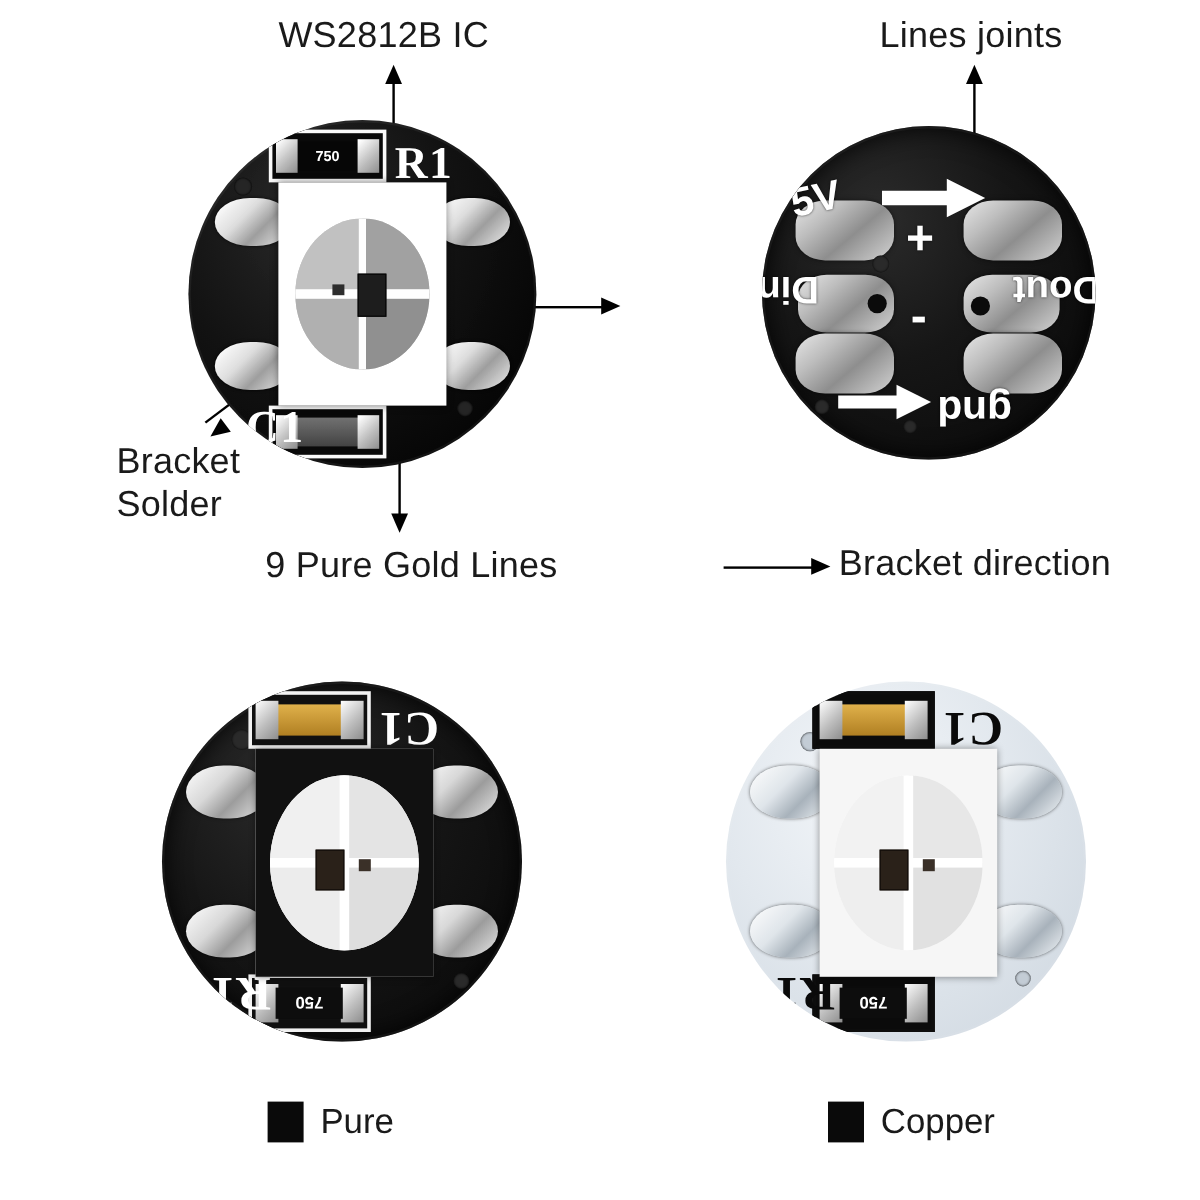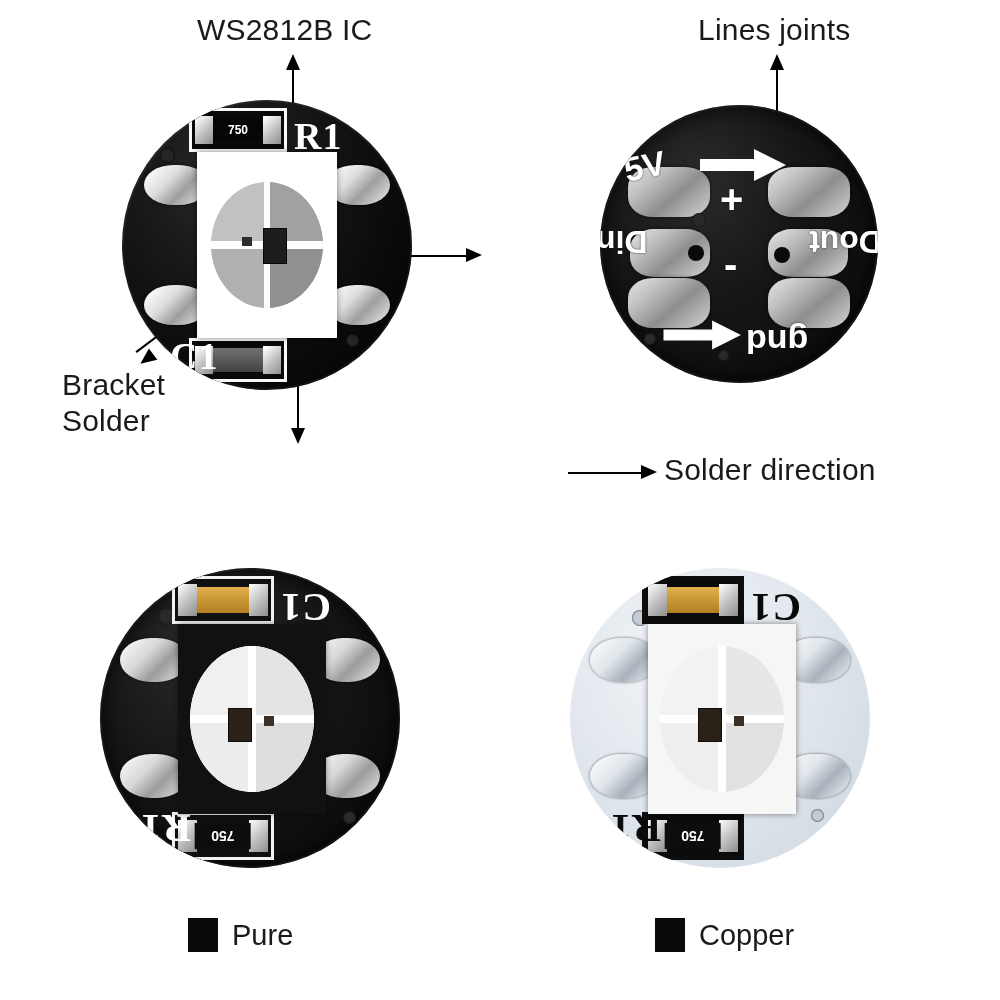"WS2812B IC" .stage { margin-left: none -> 35px }
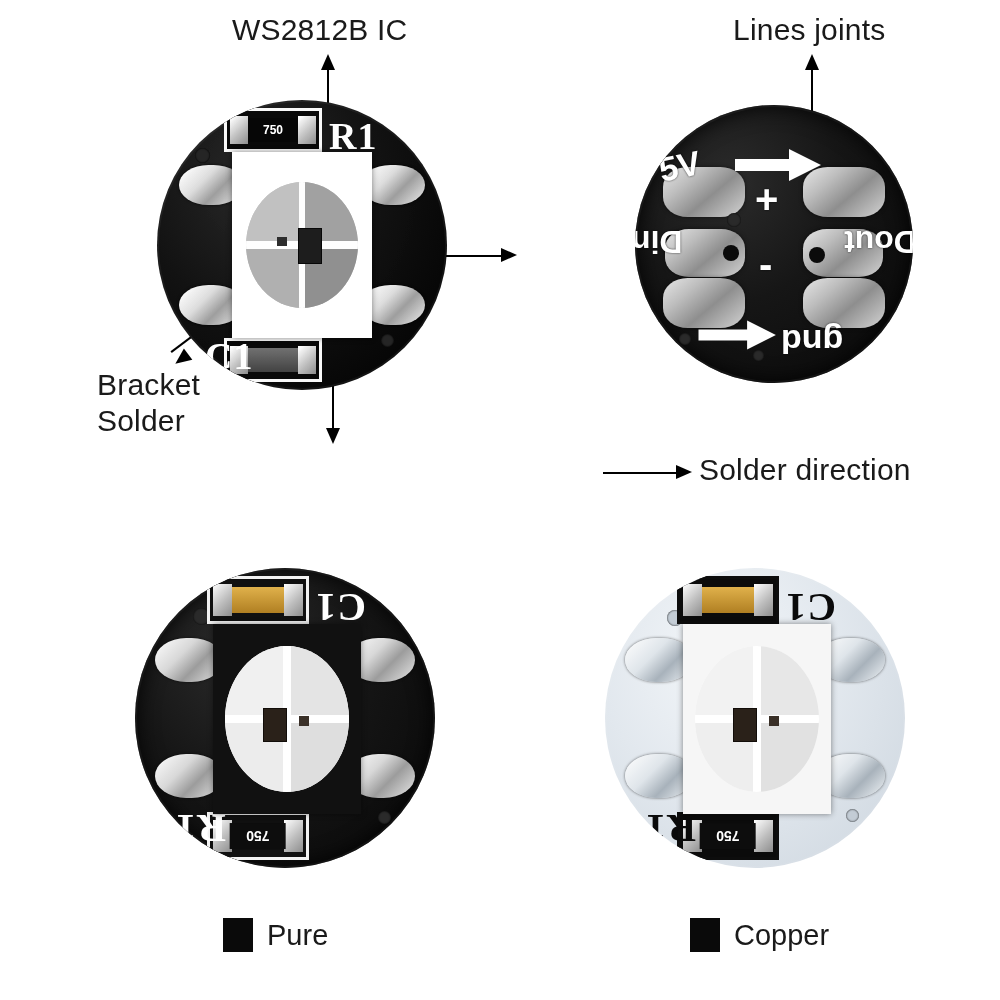"9 Pure Gold Lines" div.lbl { html: none -> <div>9 Pure Gold Lines</div> }
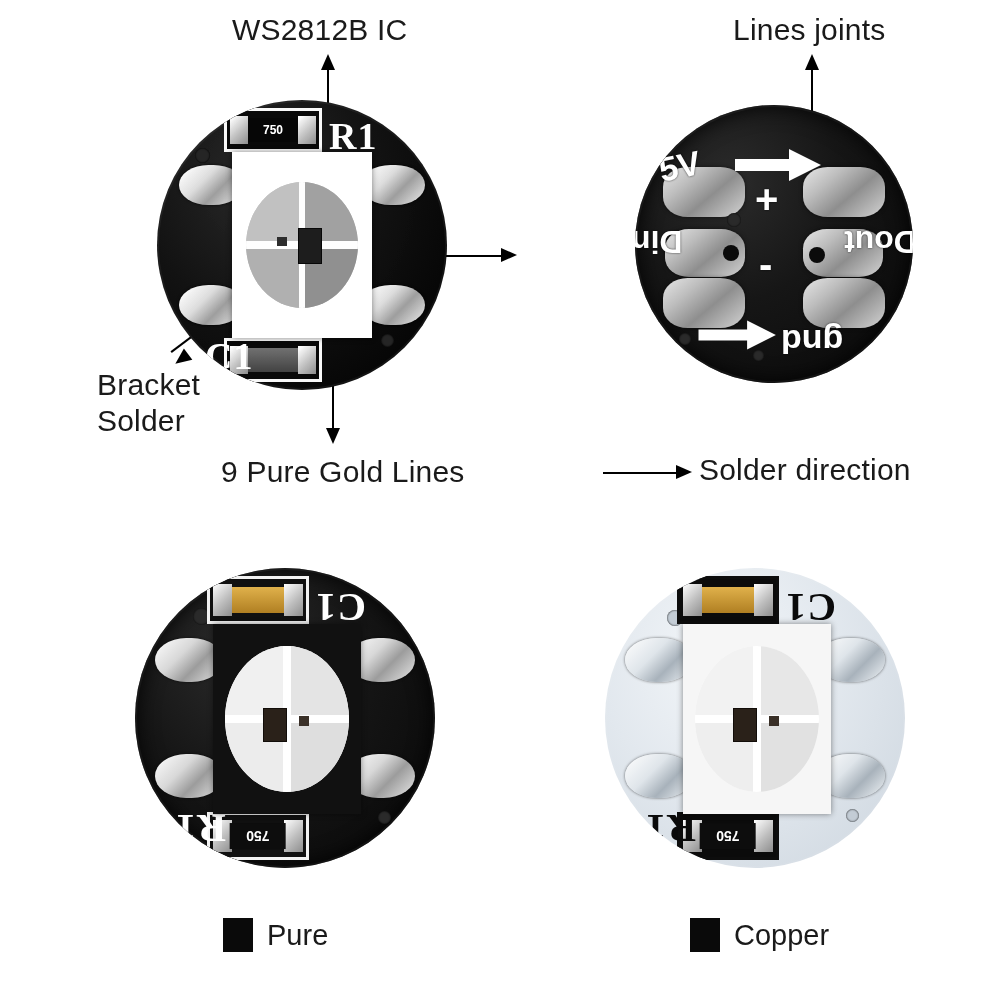"Solder direction" div.lbl { text: Solder -> Bracket }
